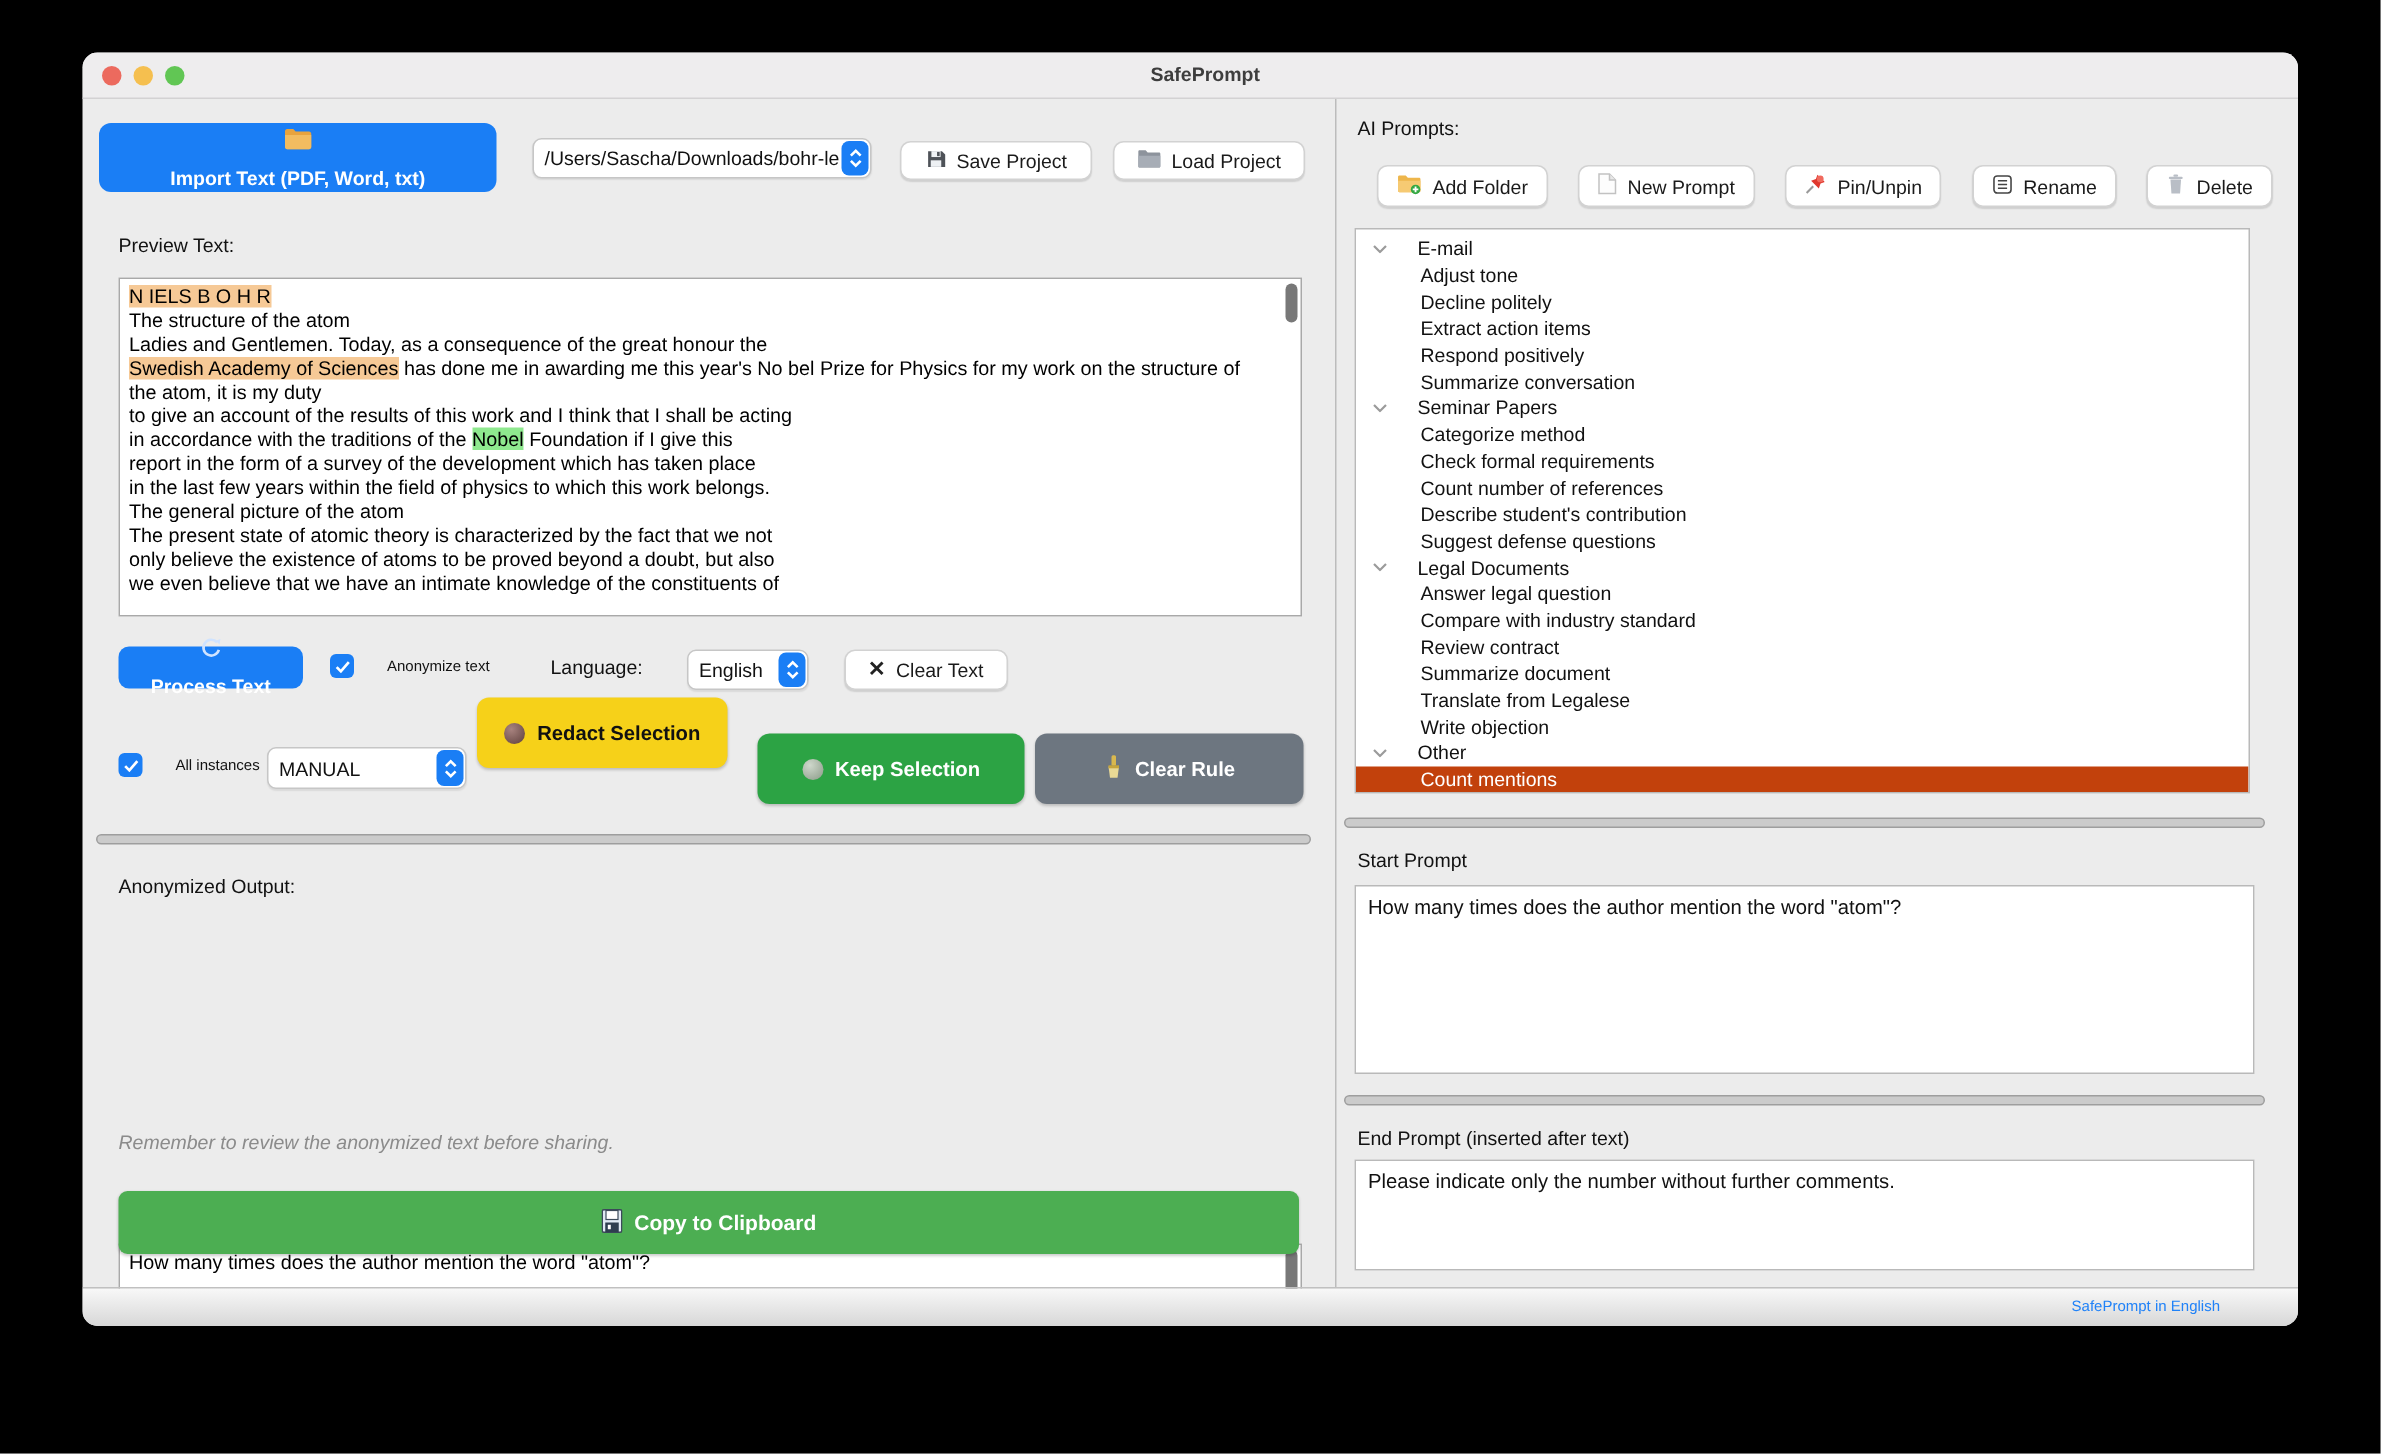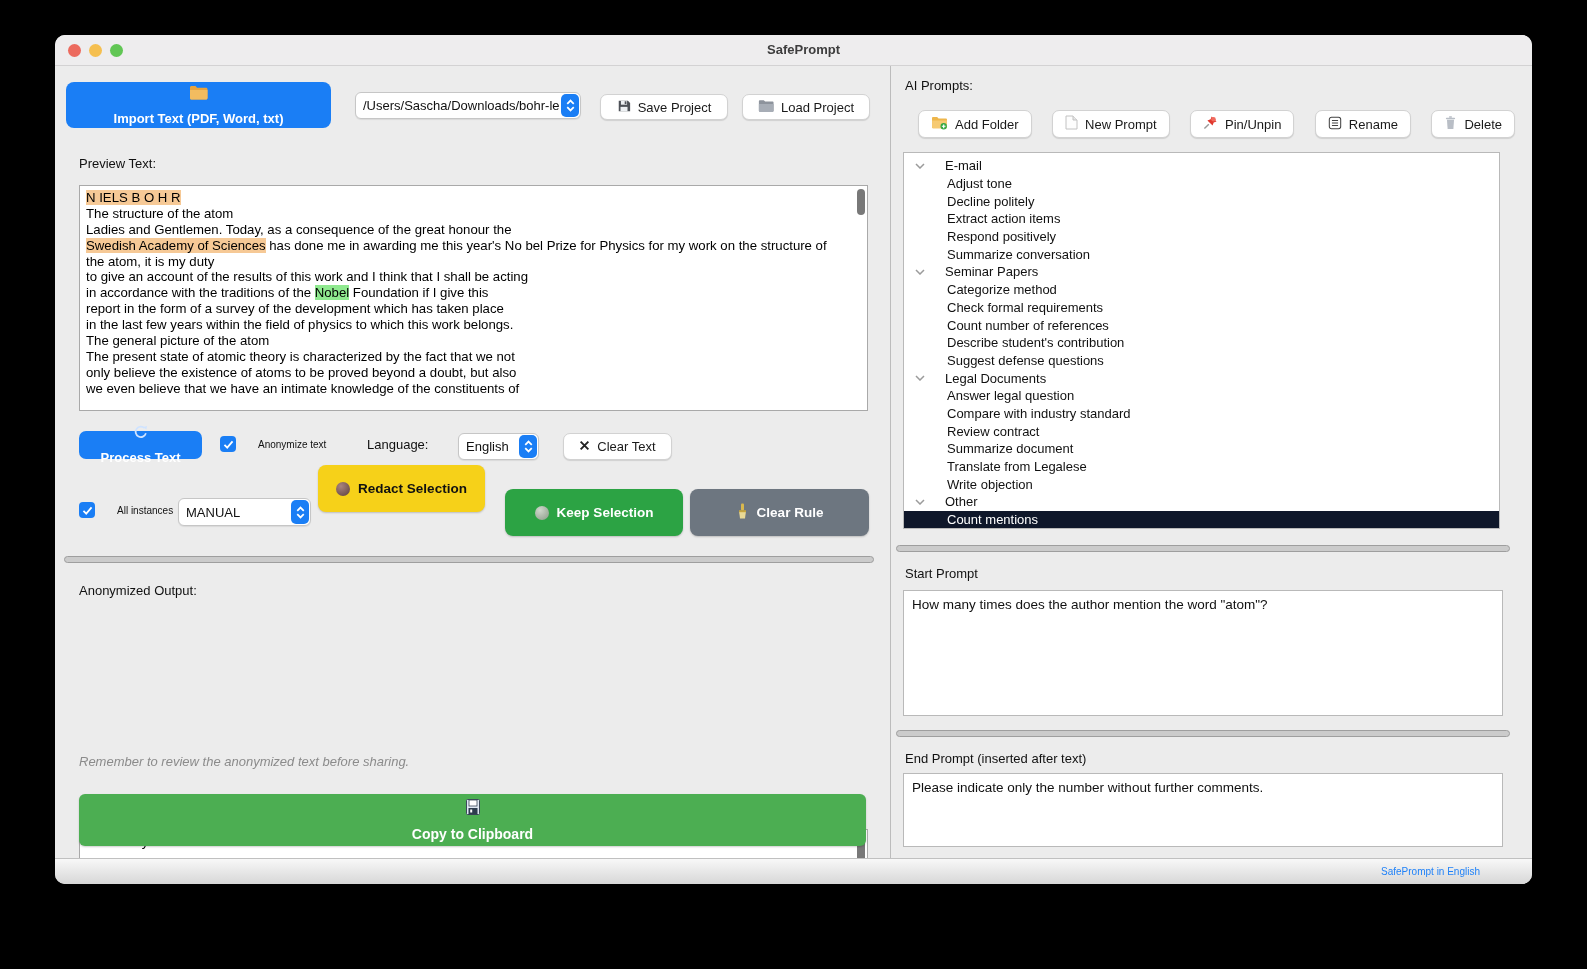"Count mentions" .trow.selected { background: #0f172a -> #c2410c }
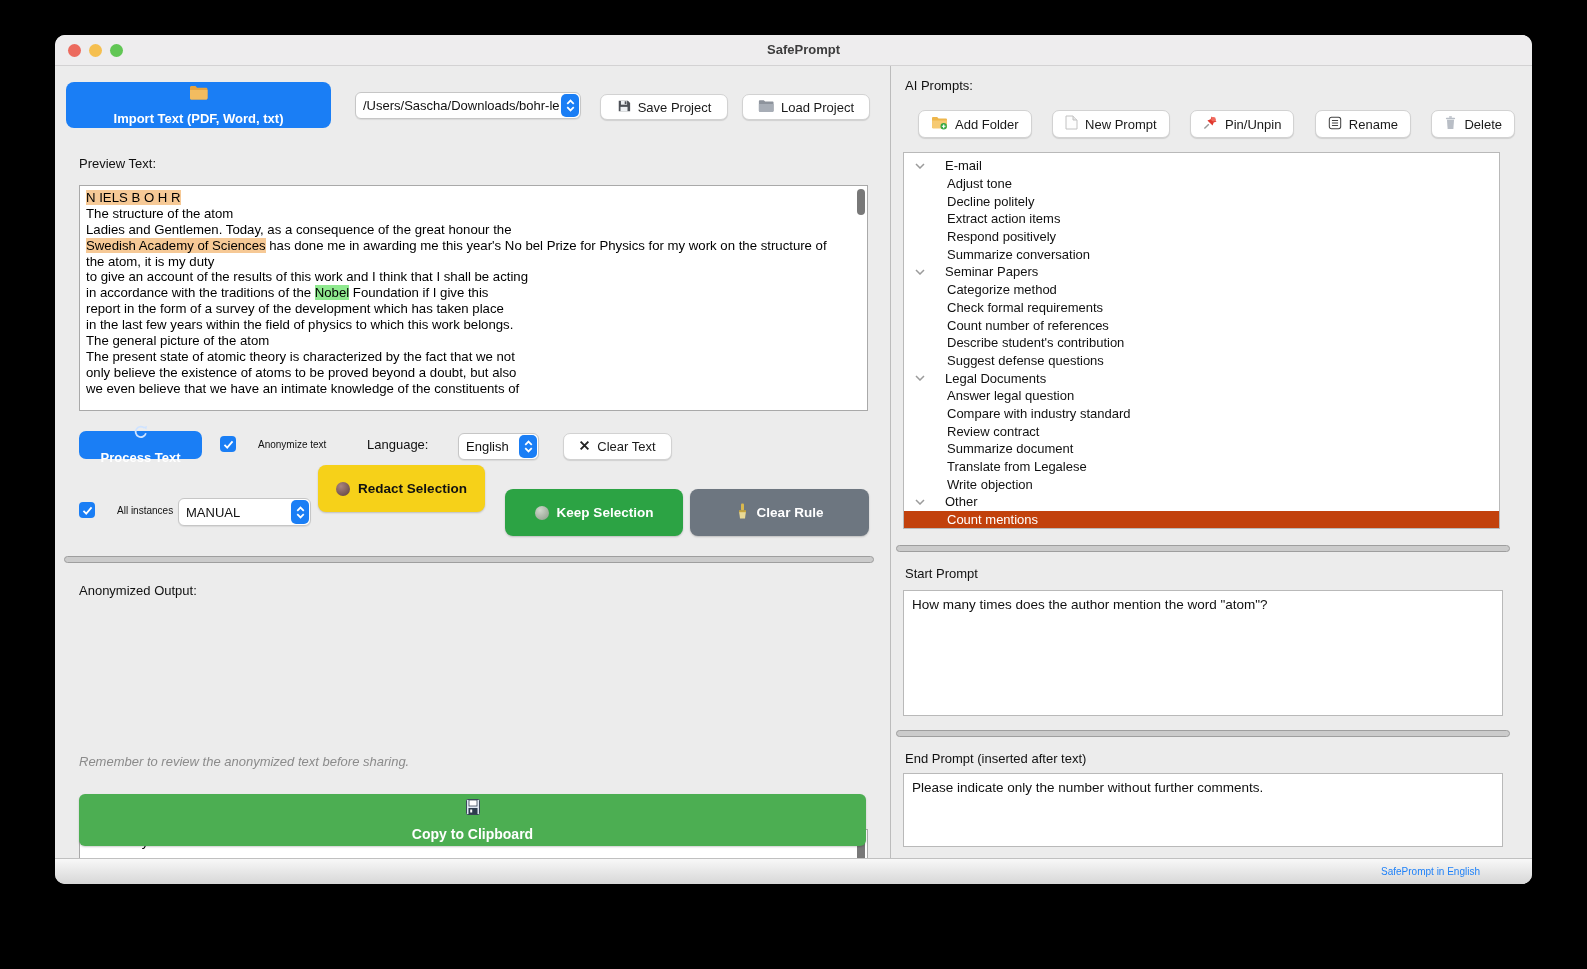"Copy to Clipboard" div.abs { flex-direction: column -> none; height: 52px -> 42px }
